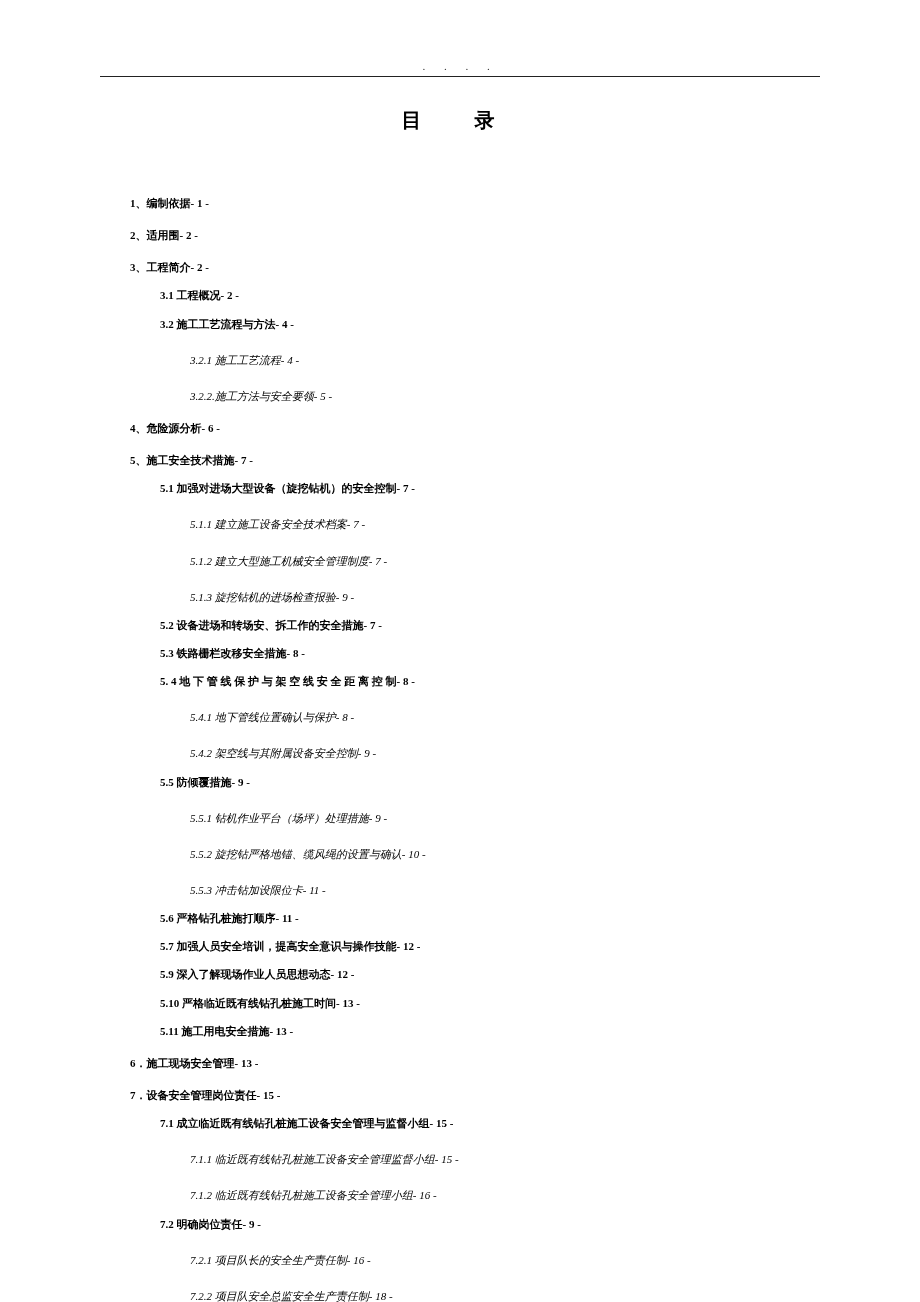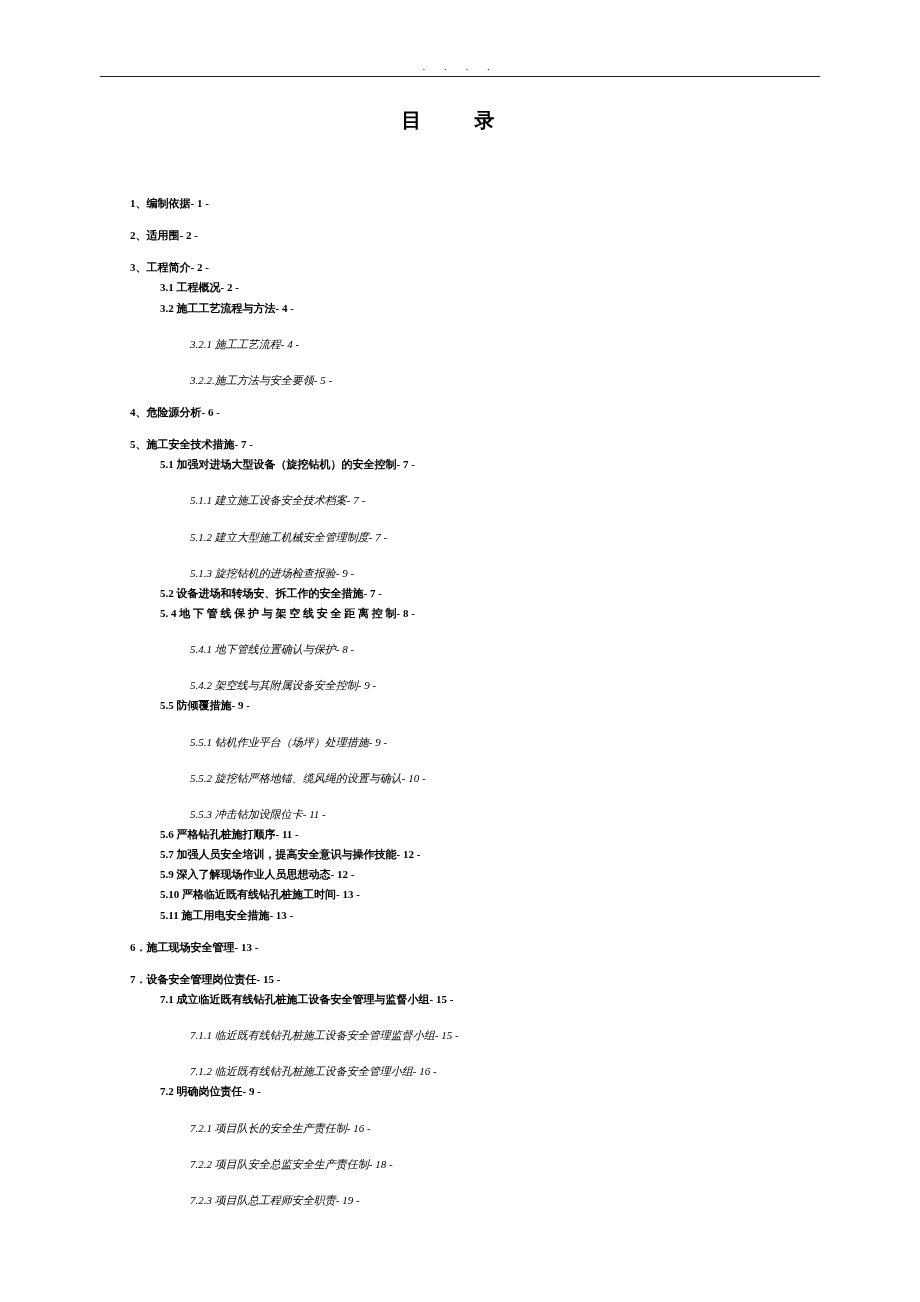"3.1 工程概况- 2 -" .lvl2 { margin-top: 2px -> 10px }
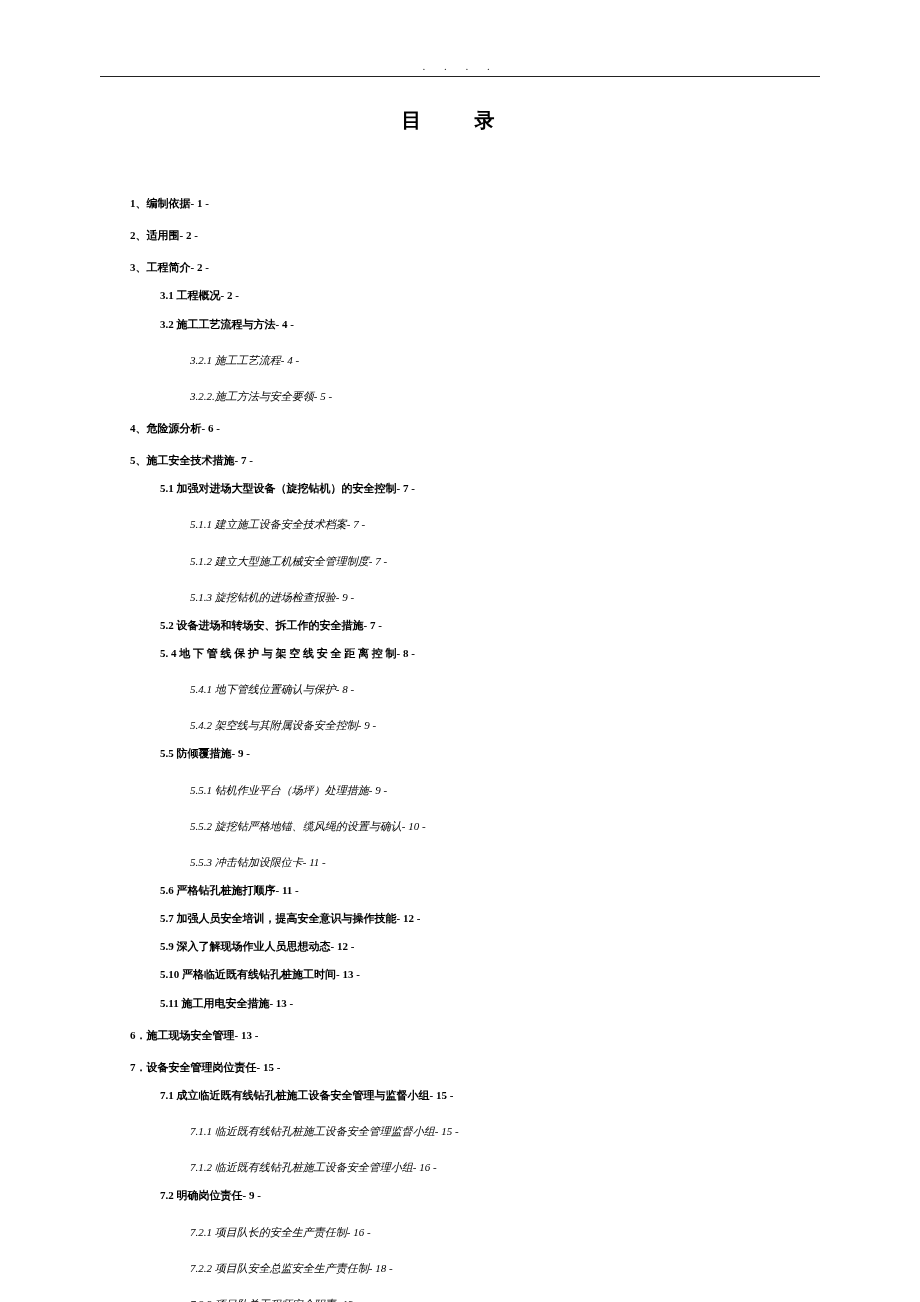"5.3 铁路栅栏改移安全措施- 8 -" div.lvl2 { html: none -> <div>5.3 铁路栅栏改移安全措施- 8 -</div> }
